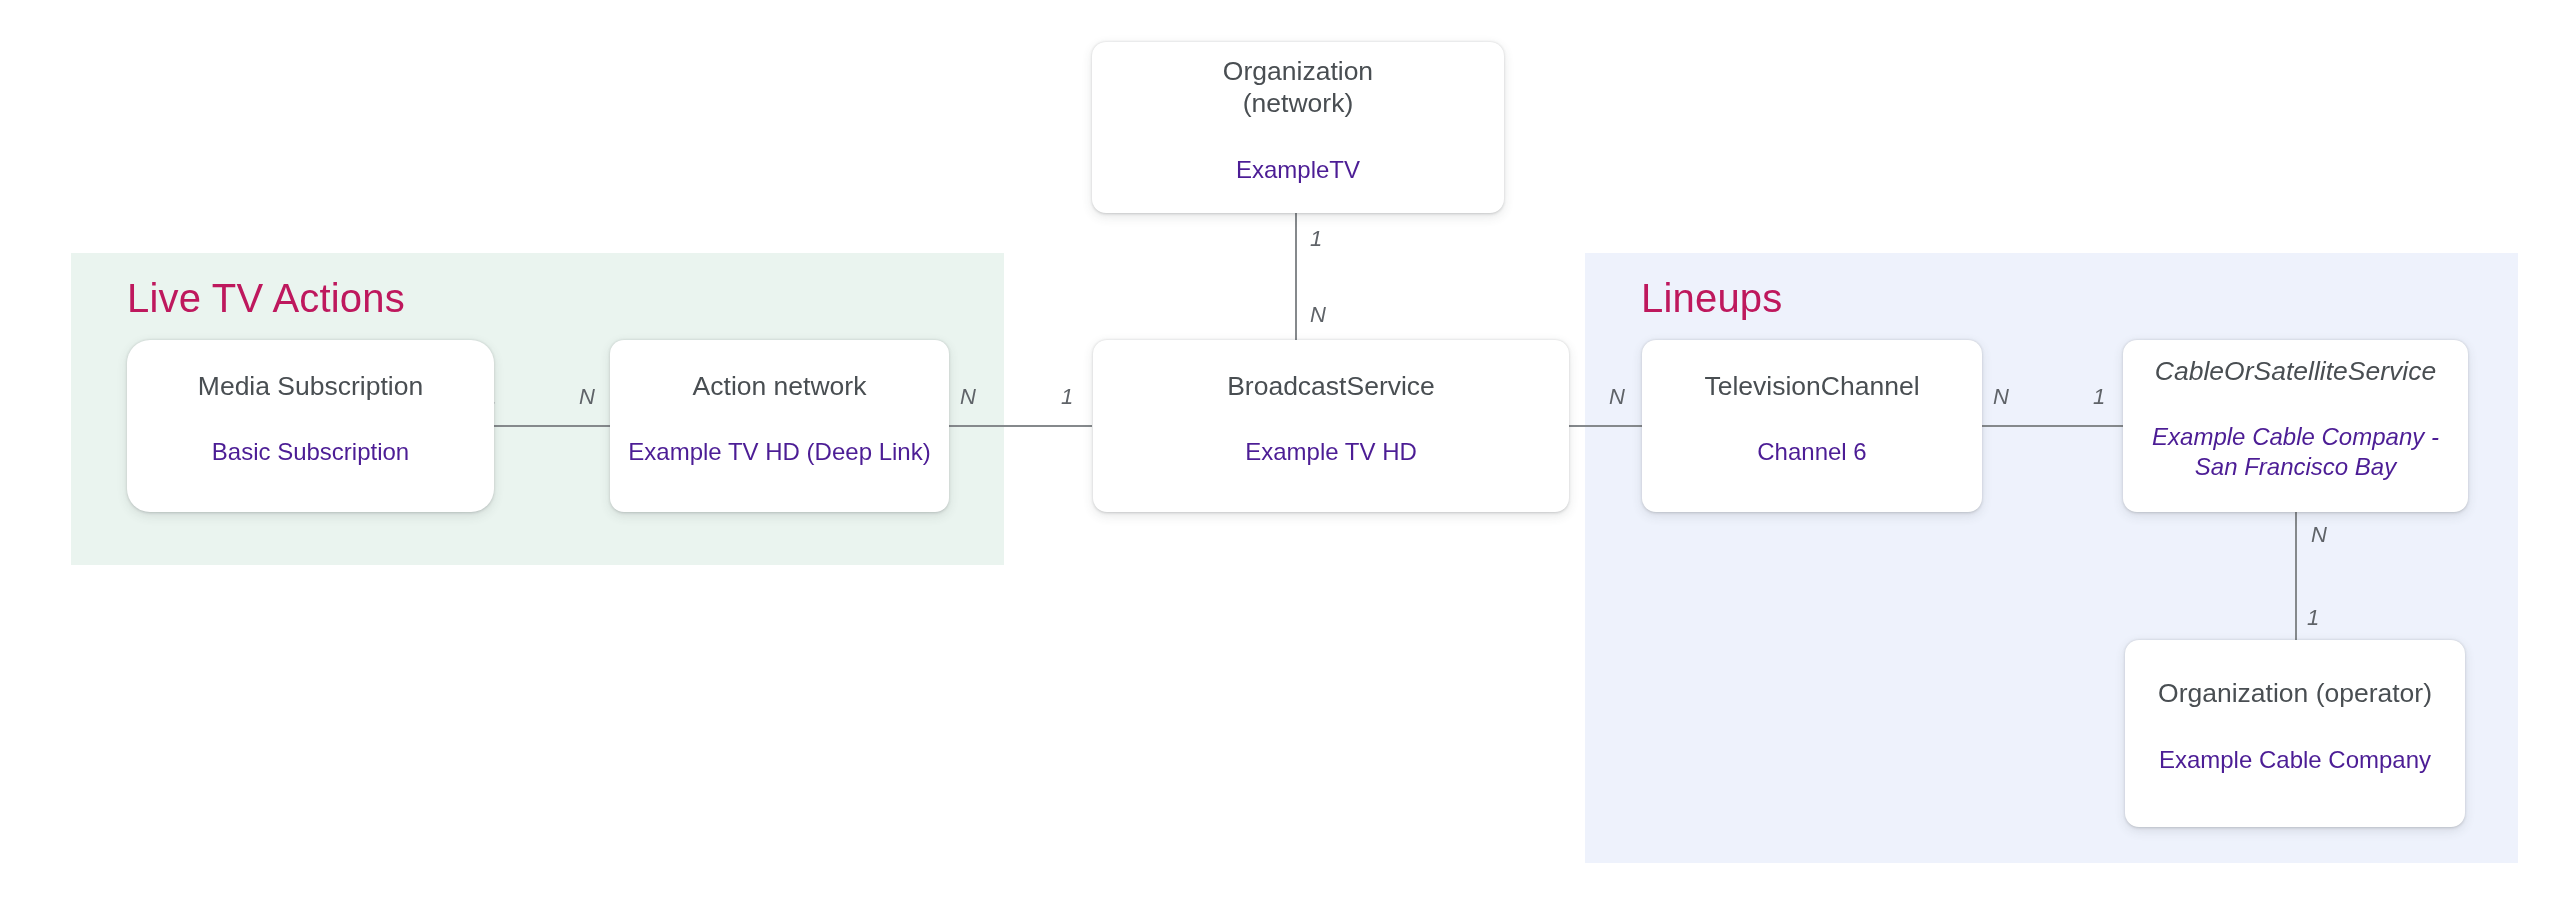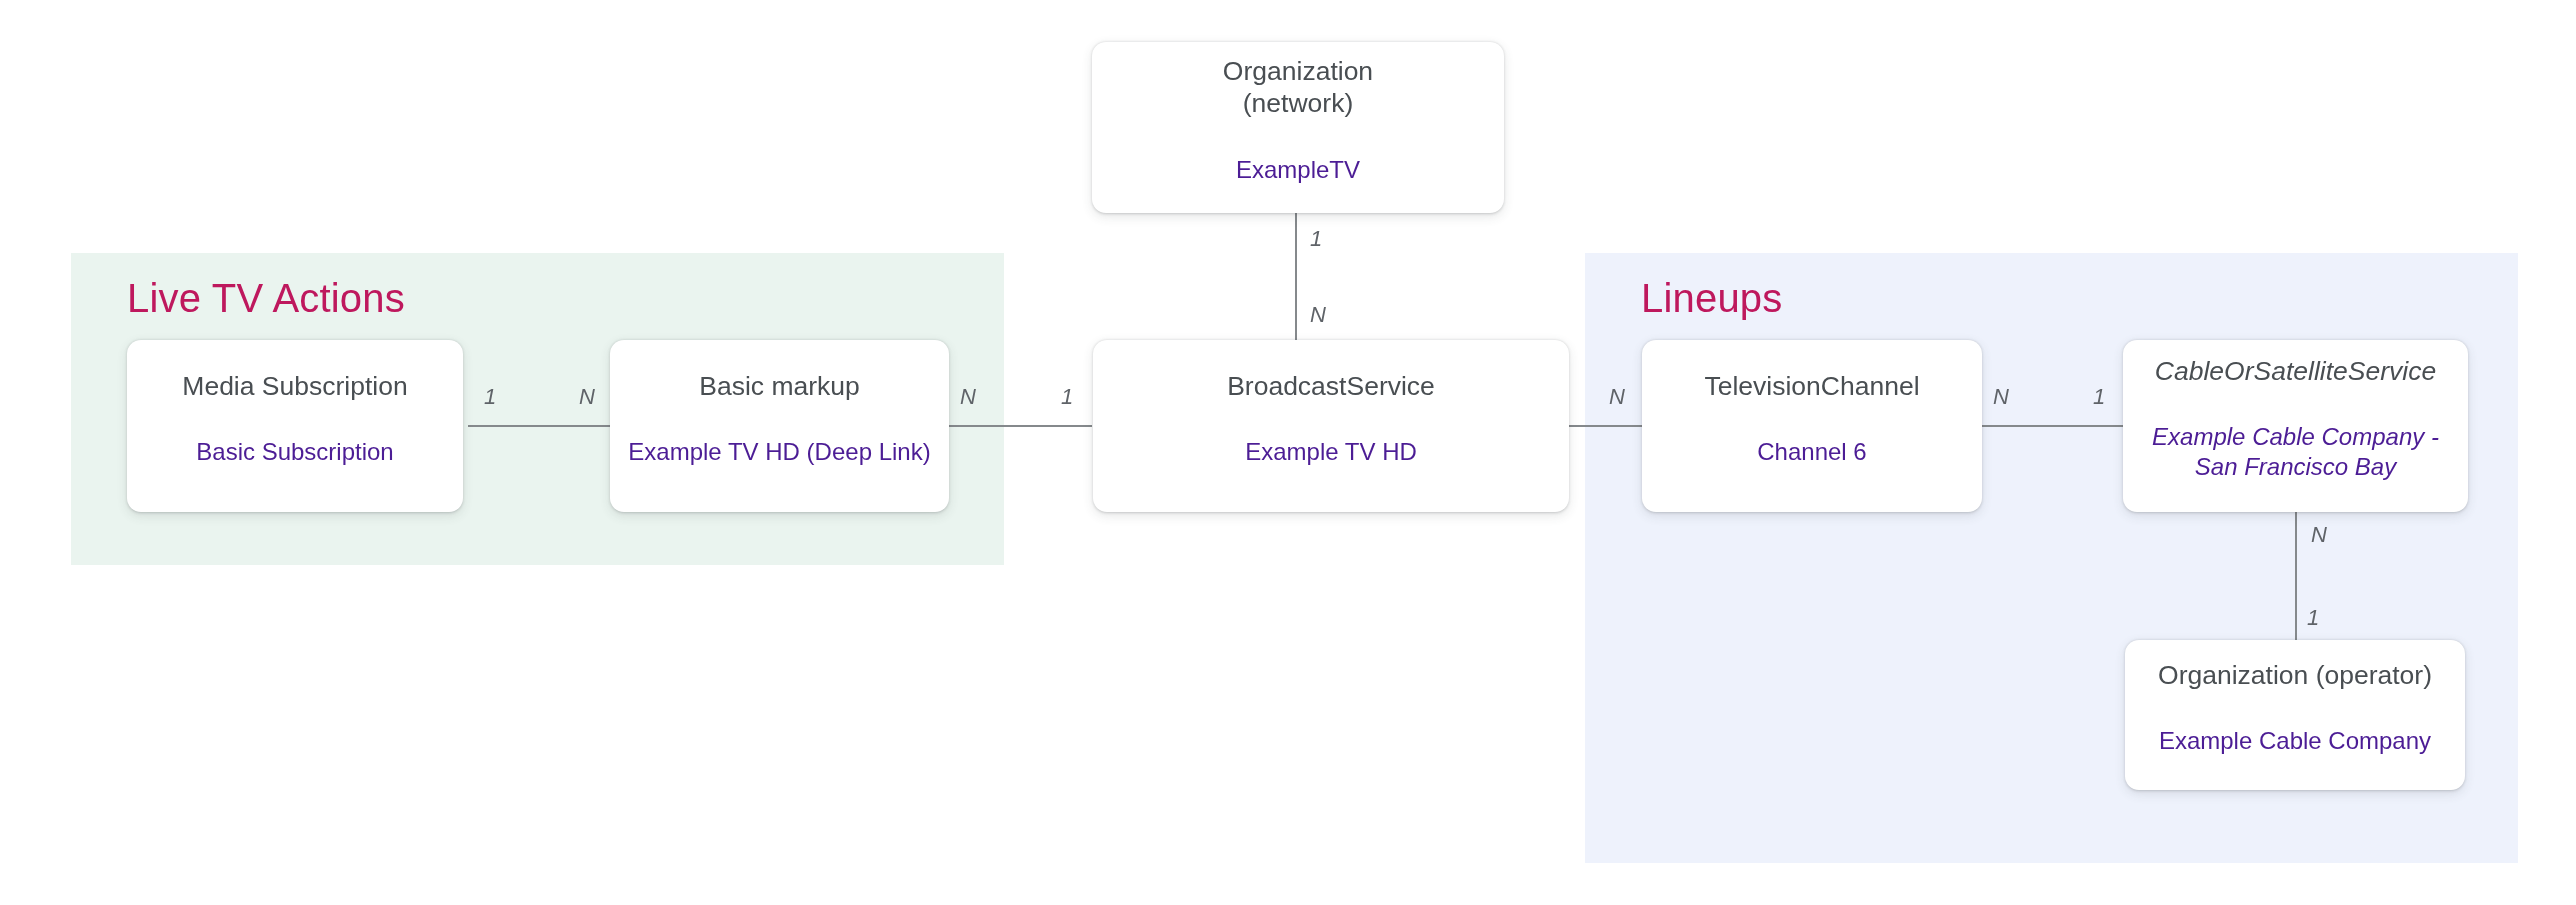"Media Subscription" #node-media-subscription { border-radius: none -> 23px; width: 336px -> 367px }
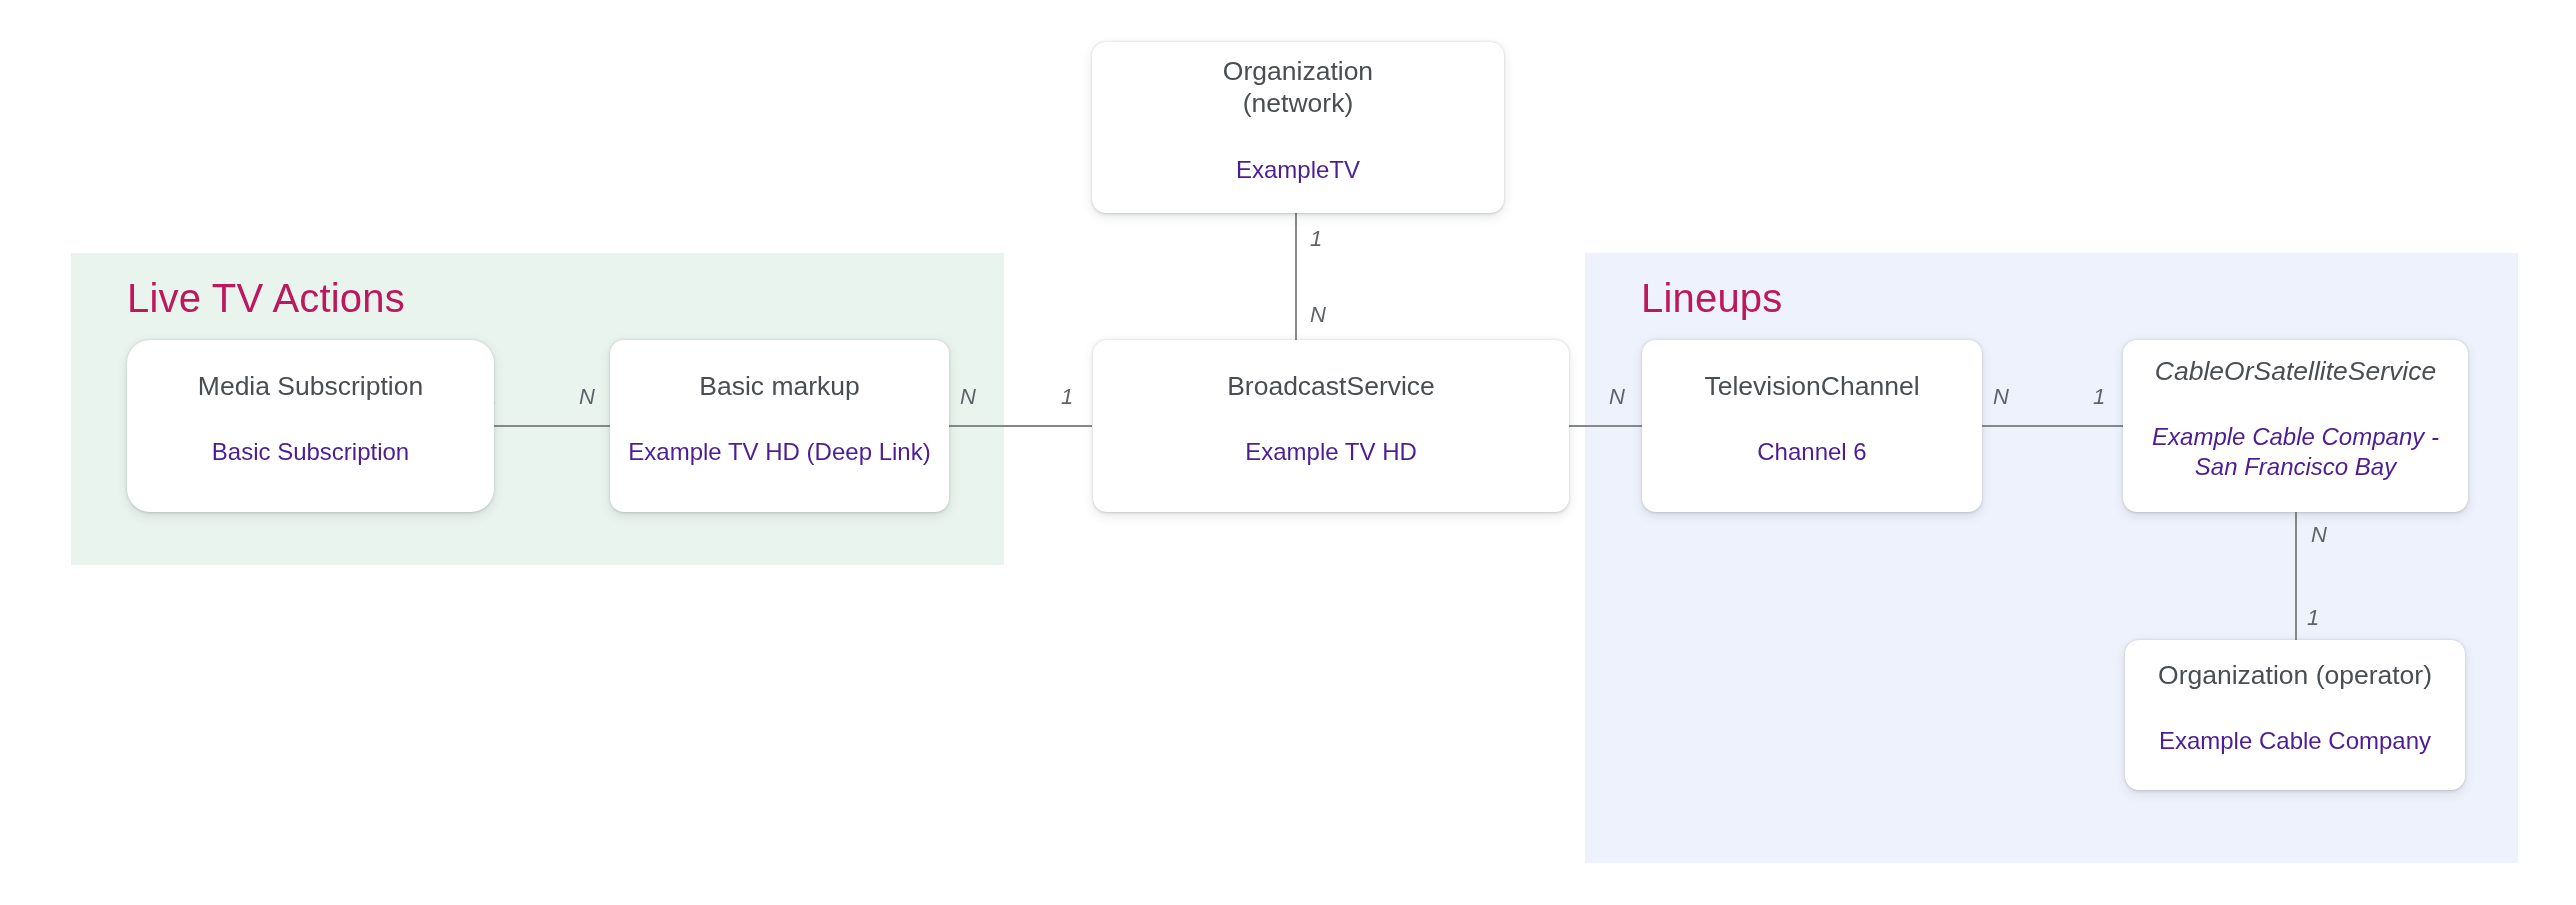"Basic markup" div.title { text: Basic markup -> Action network }
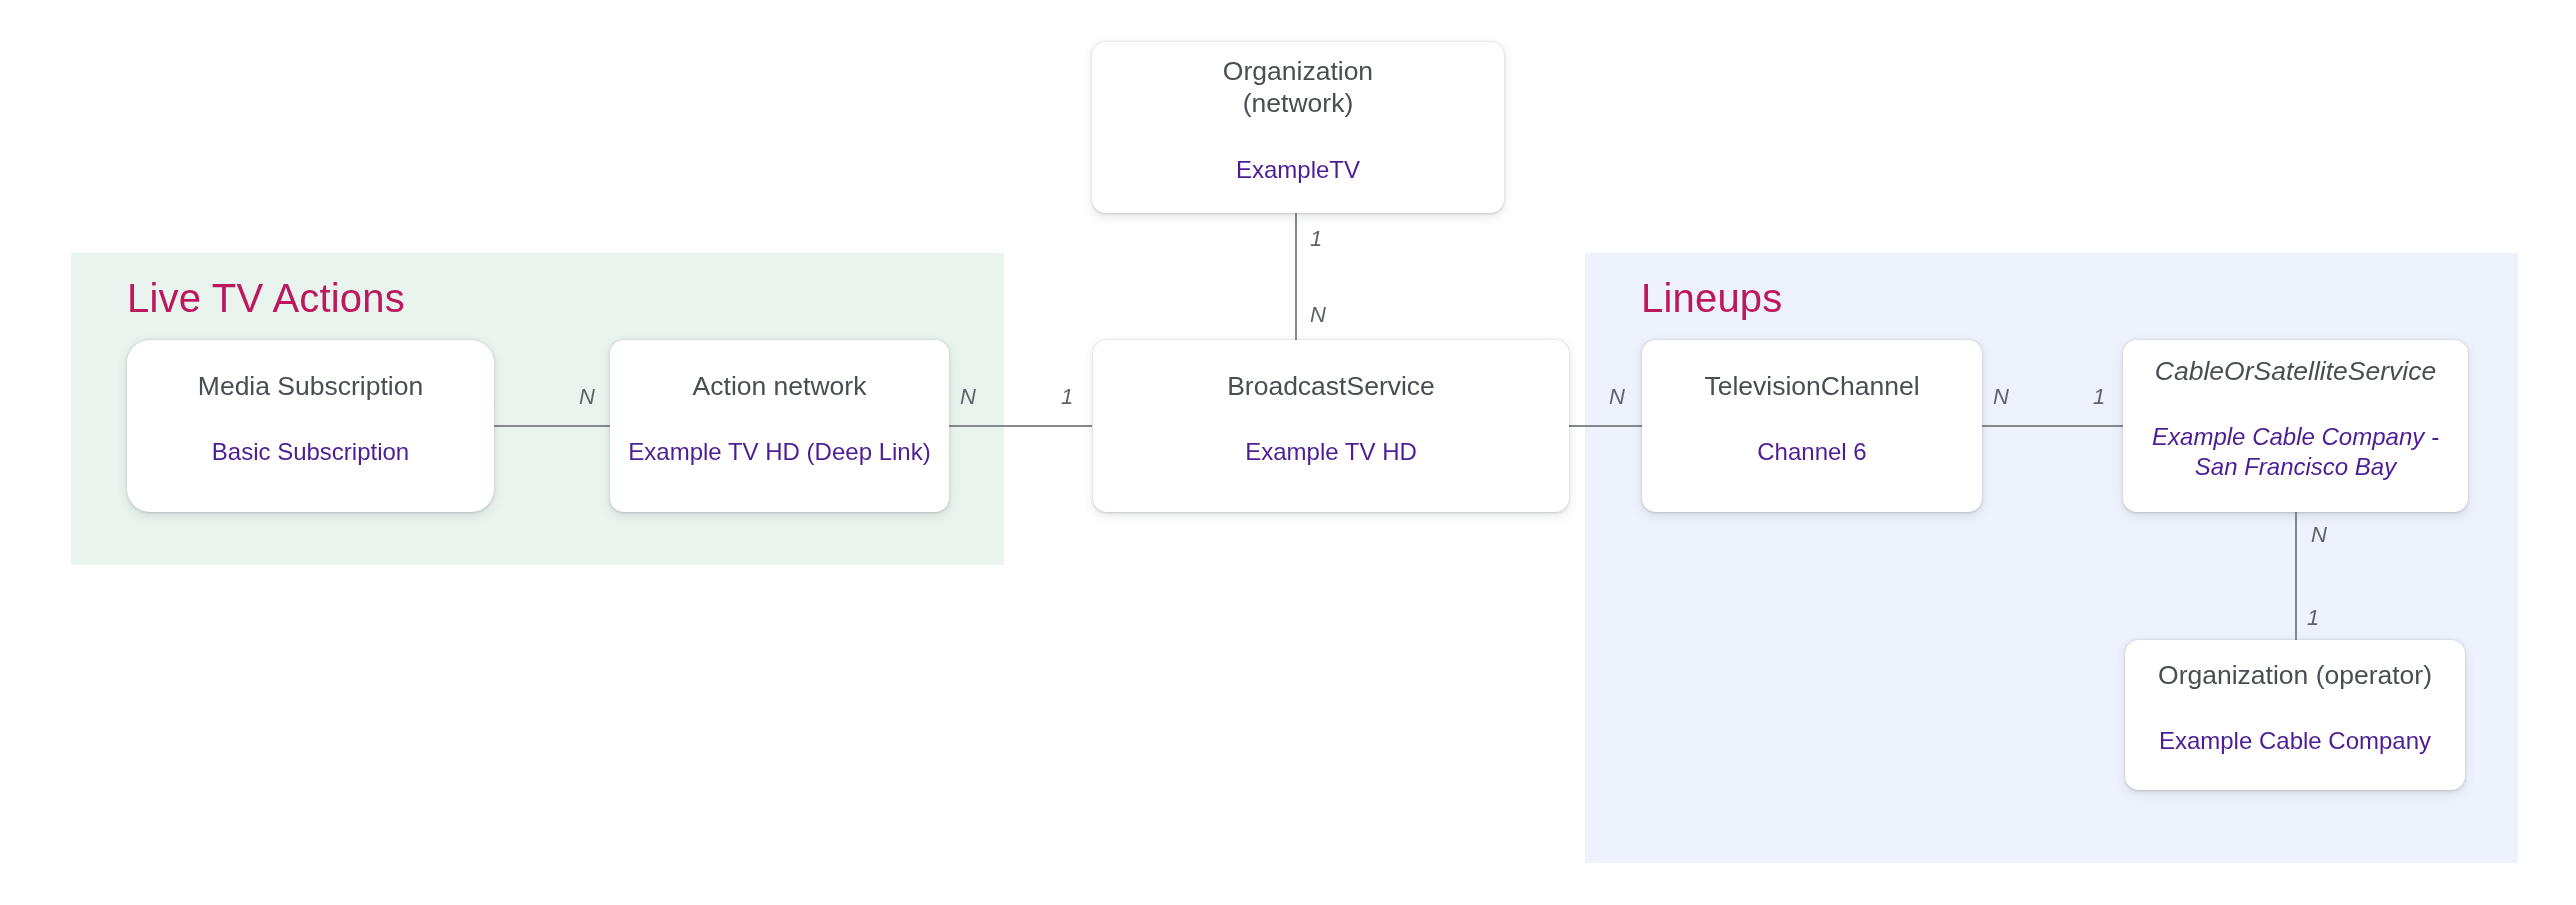"Organization (operator)" #node-org-operator { height: 150px -> 187px }
